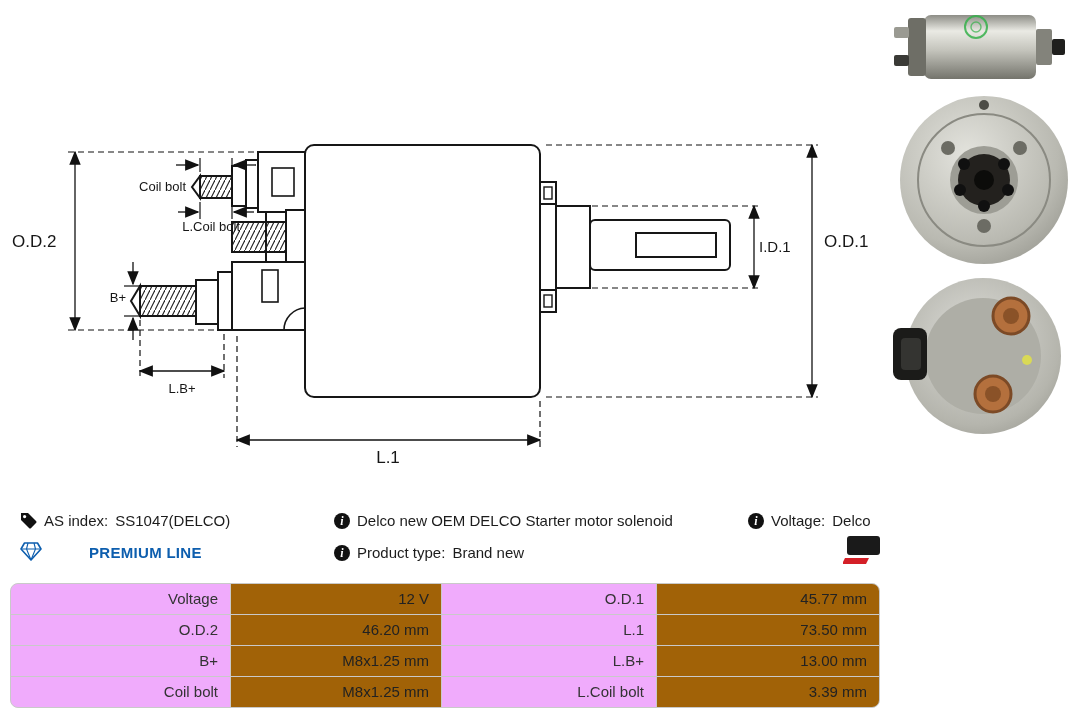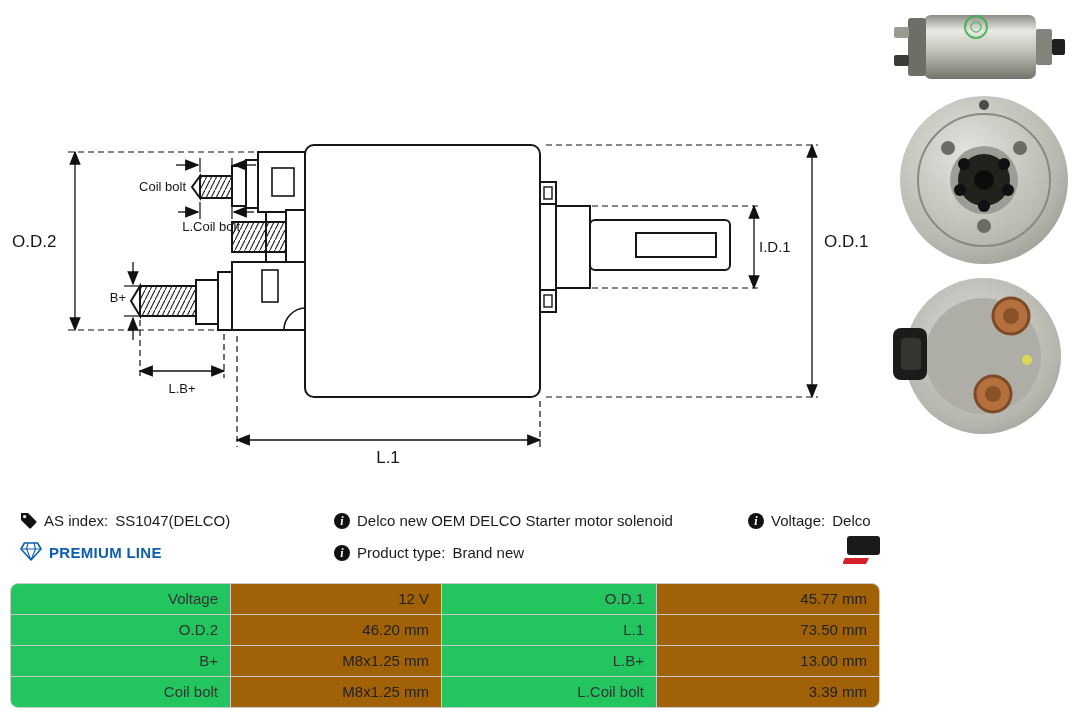"PREMIUM LINE" .premium-text { margin-left: none -> 40px }
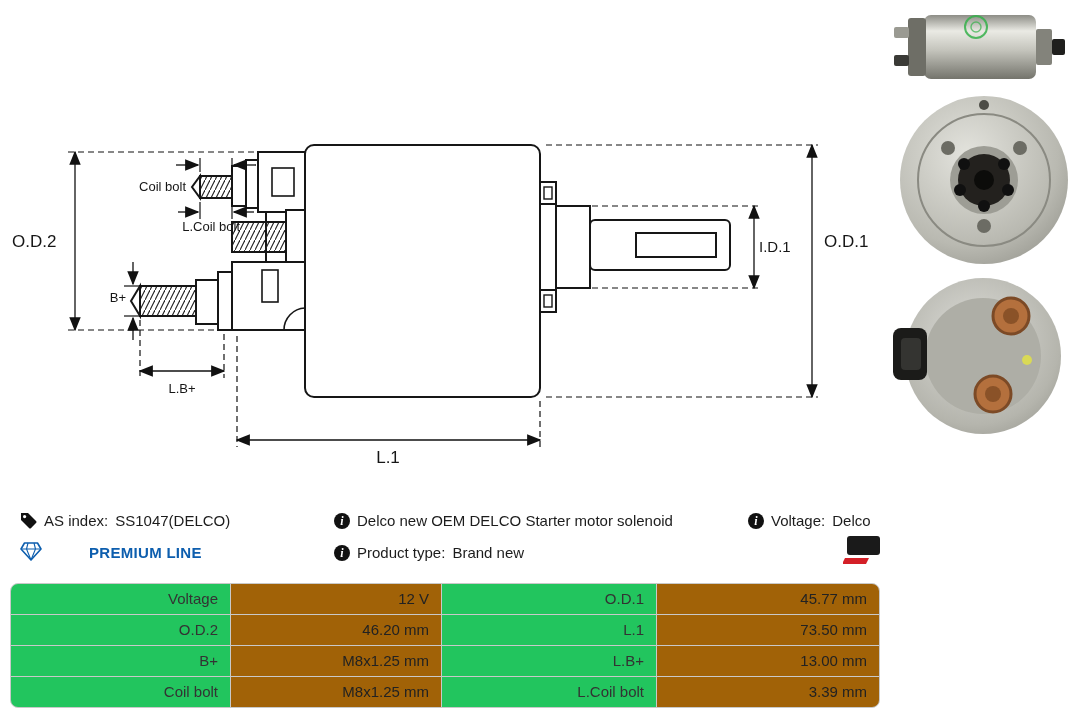"Voltage" .specs .lab { background: #22c55e -> #f0abfc }
